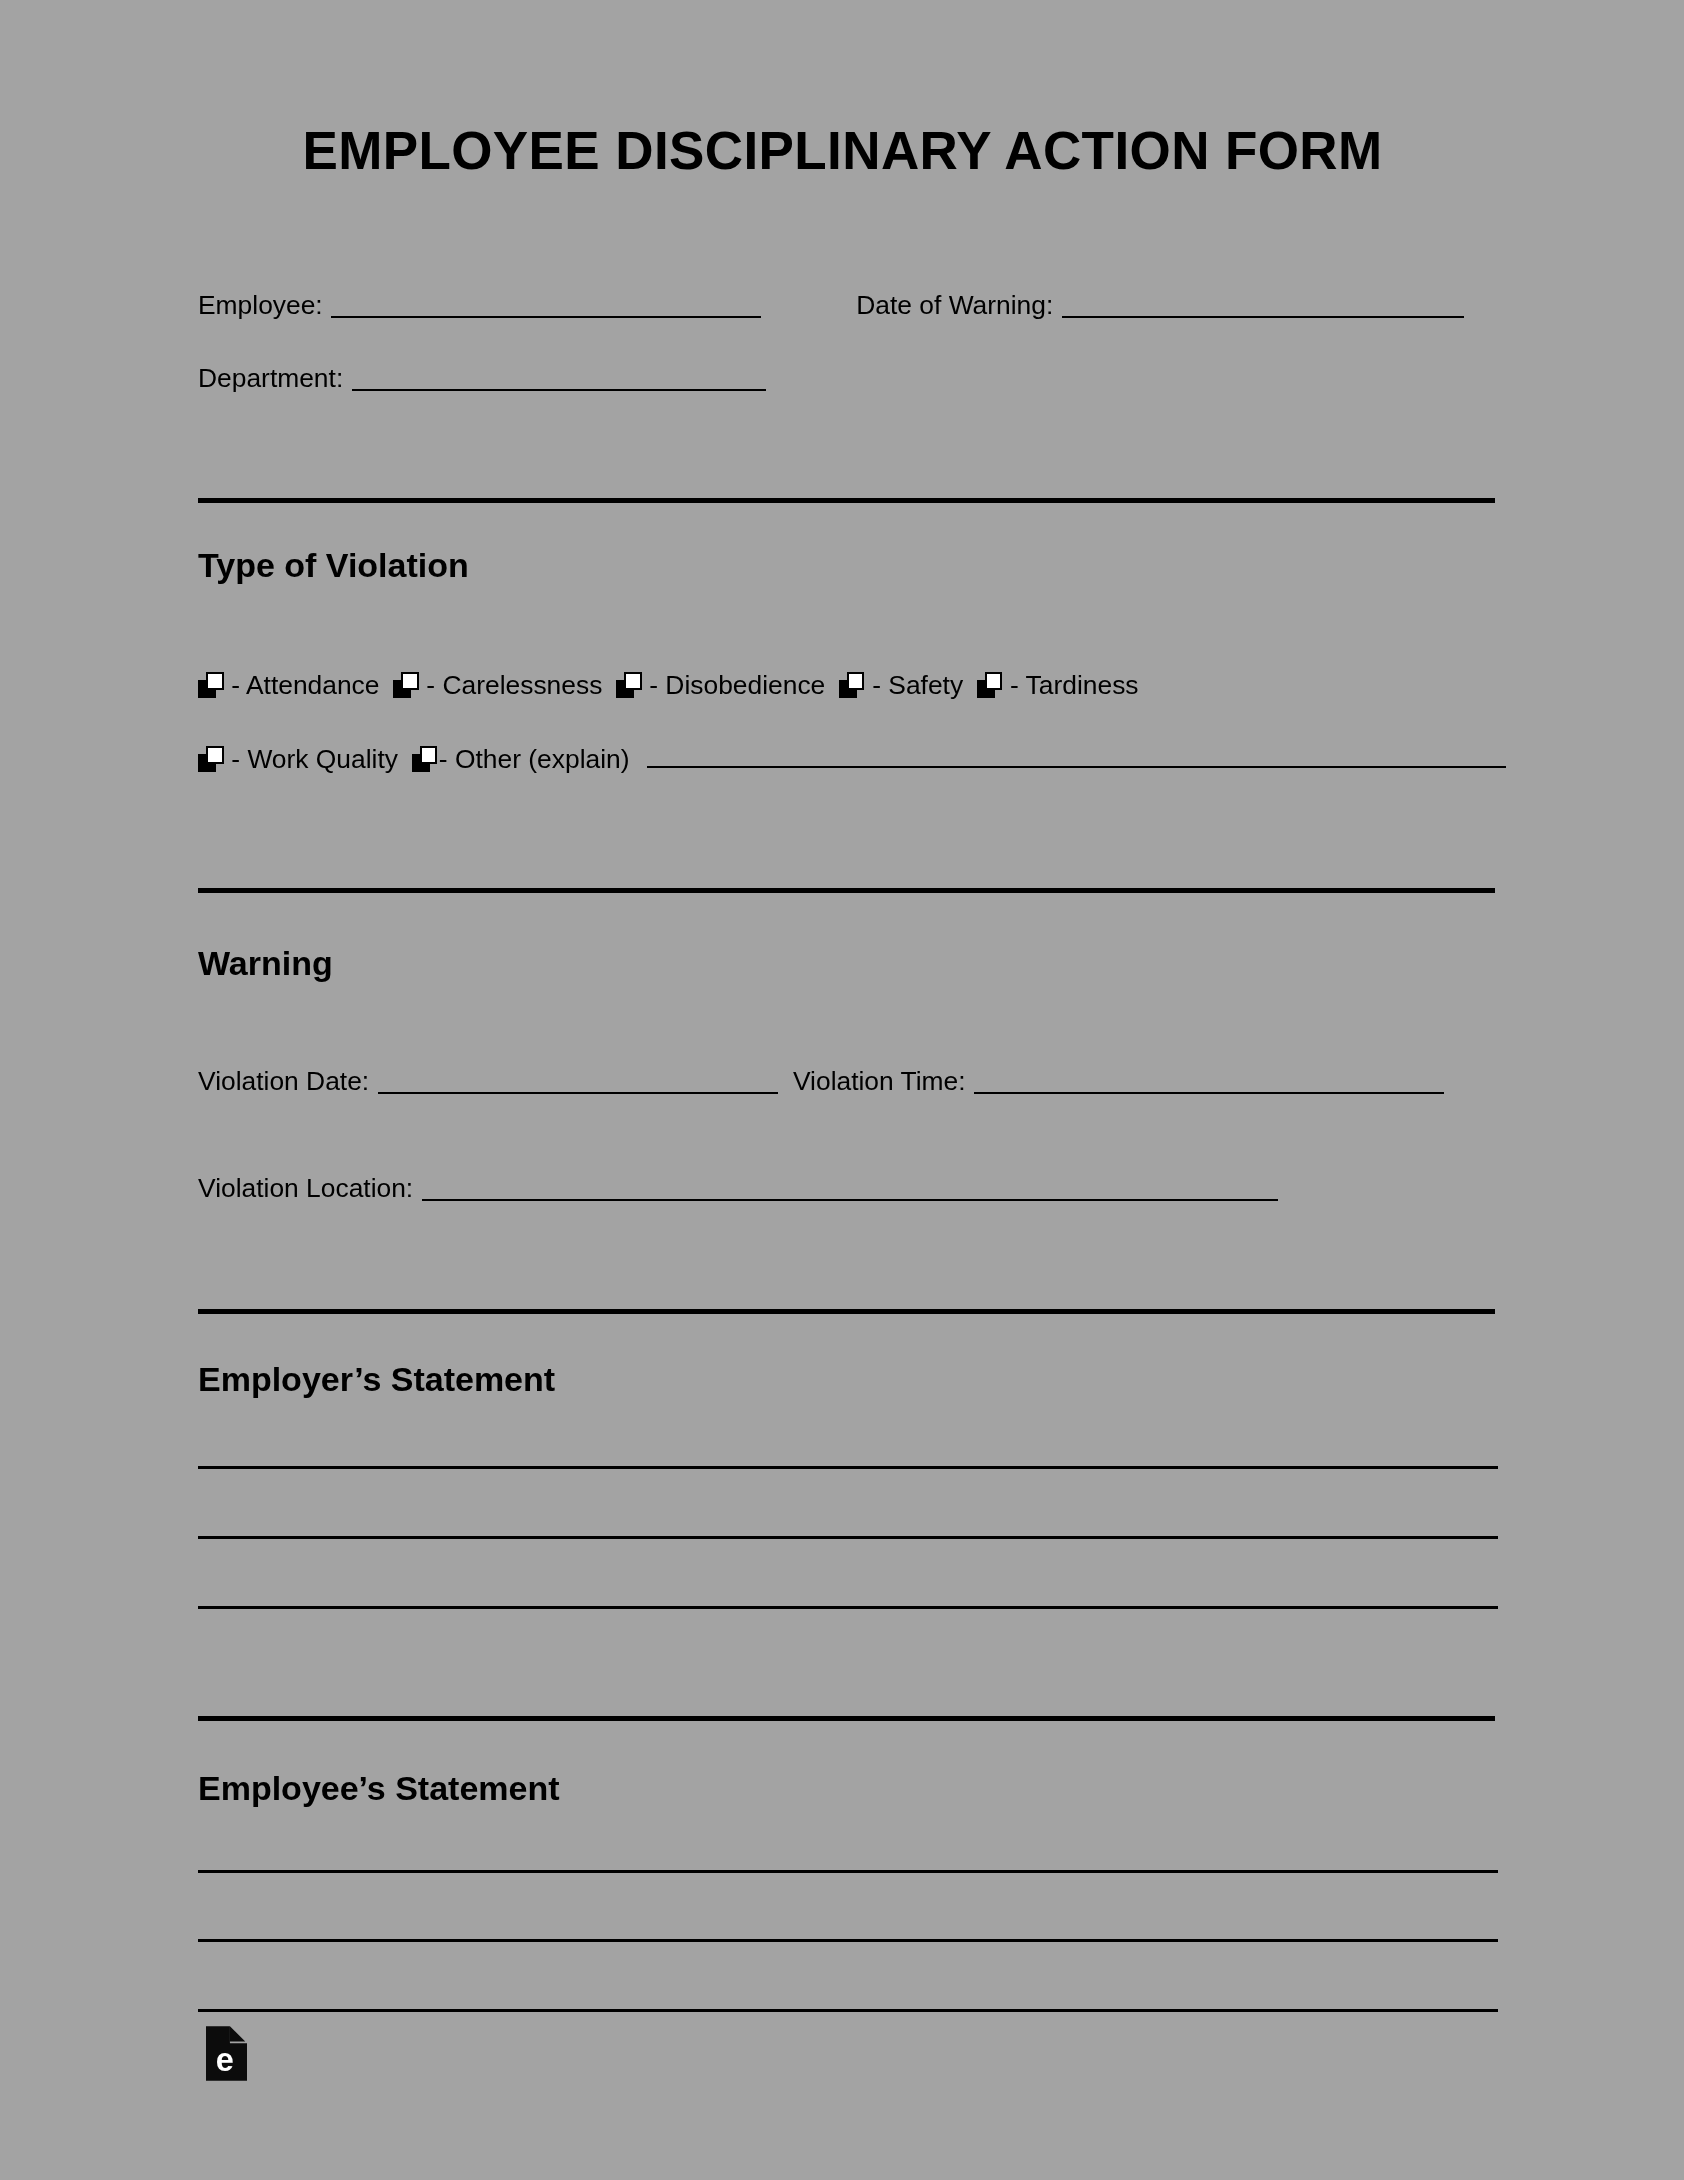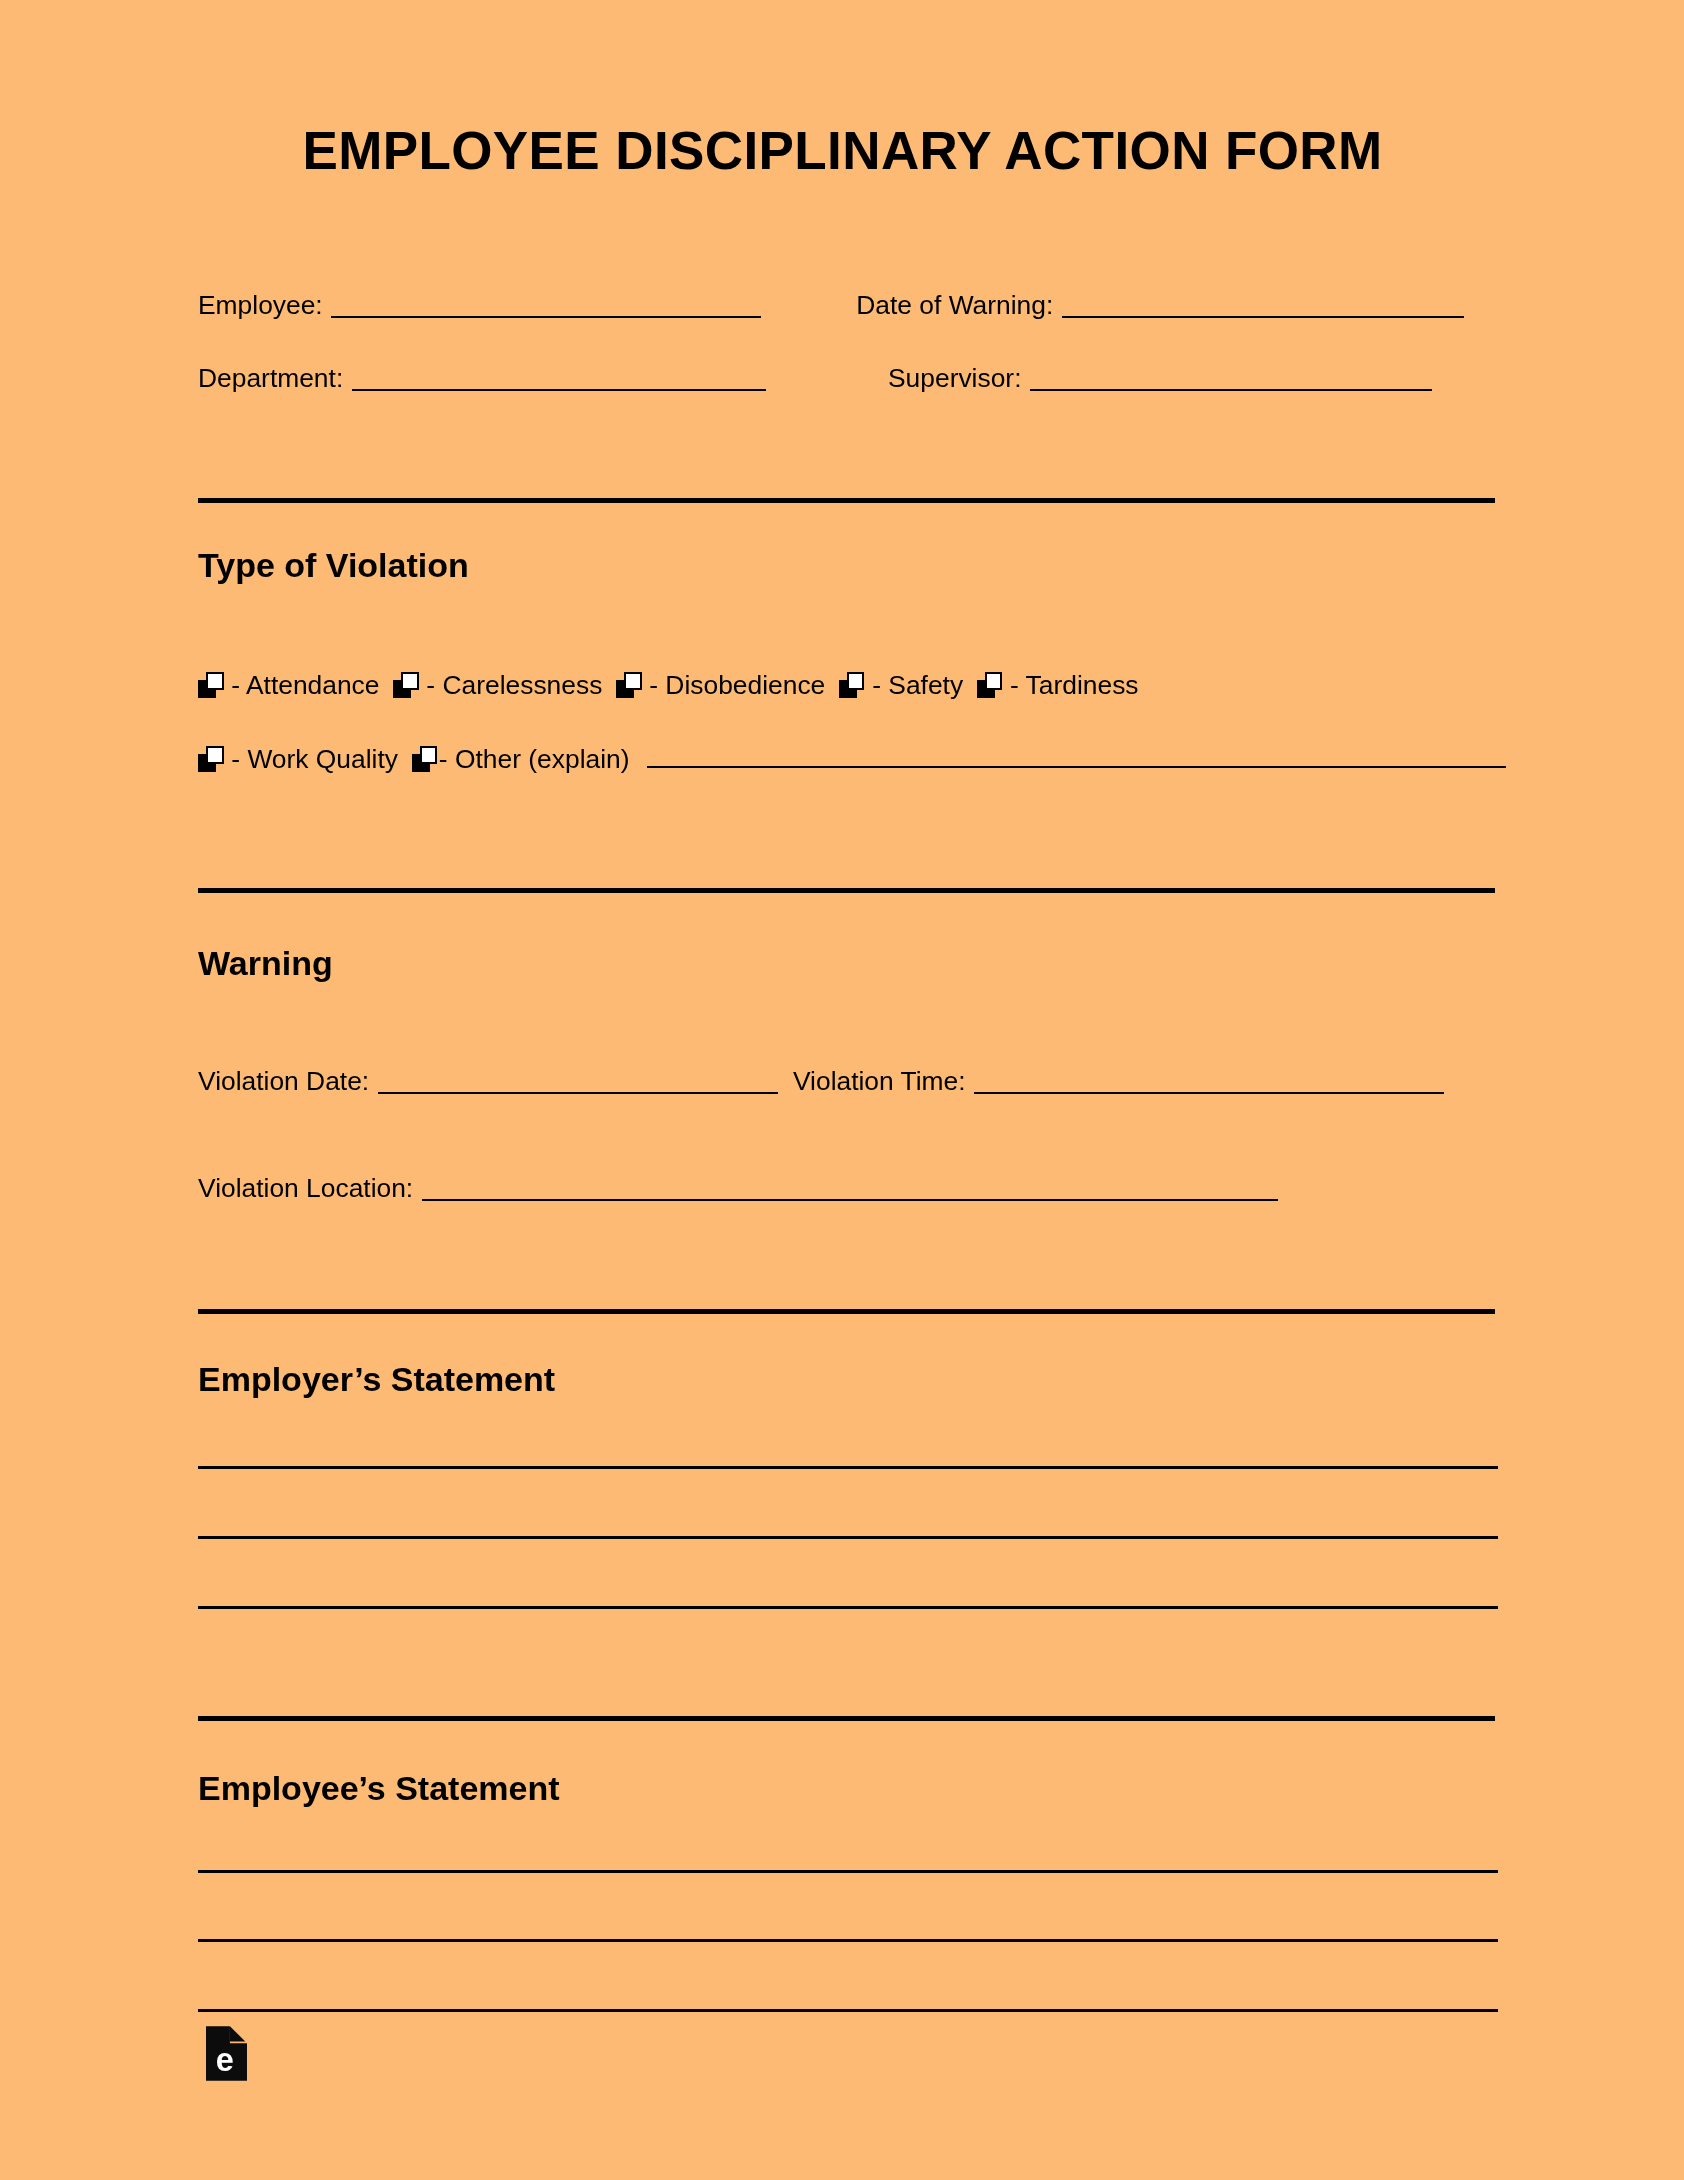"EMPLOYEE DISCIPLINARY ACTION FORM" .page { background: #fdba74 -> #a3a3a3 }
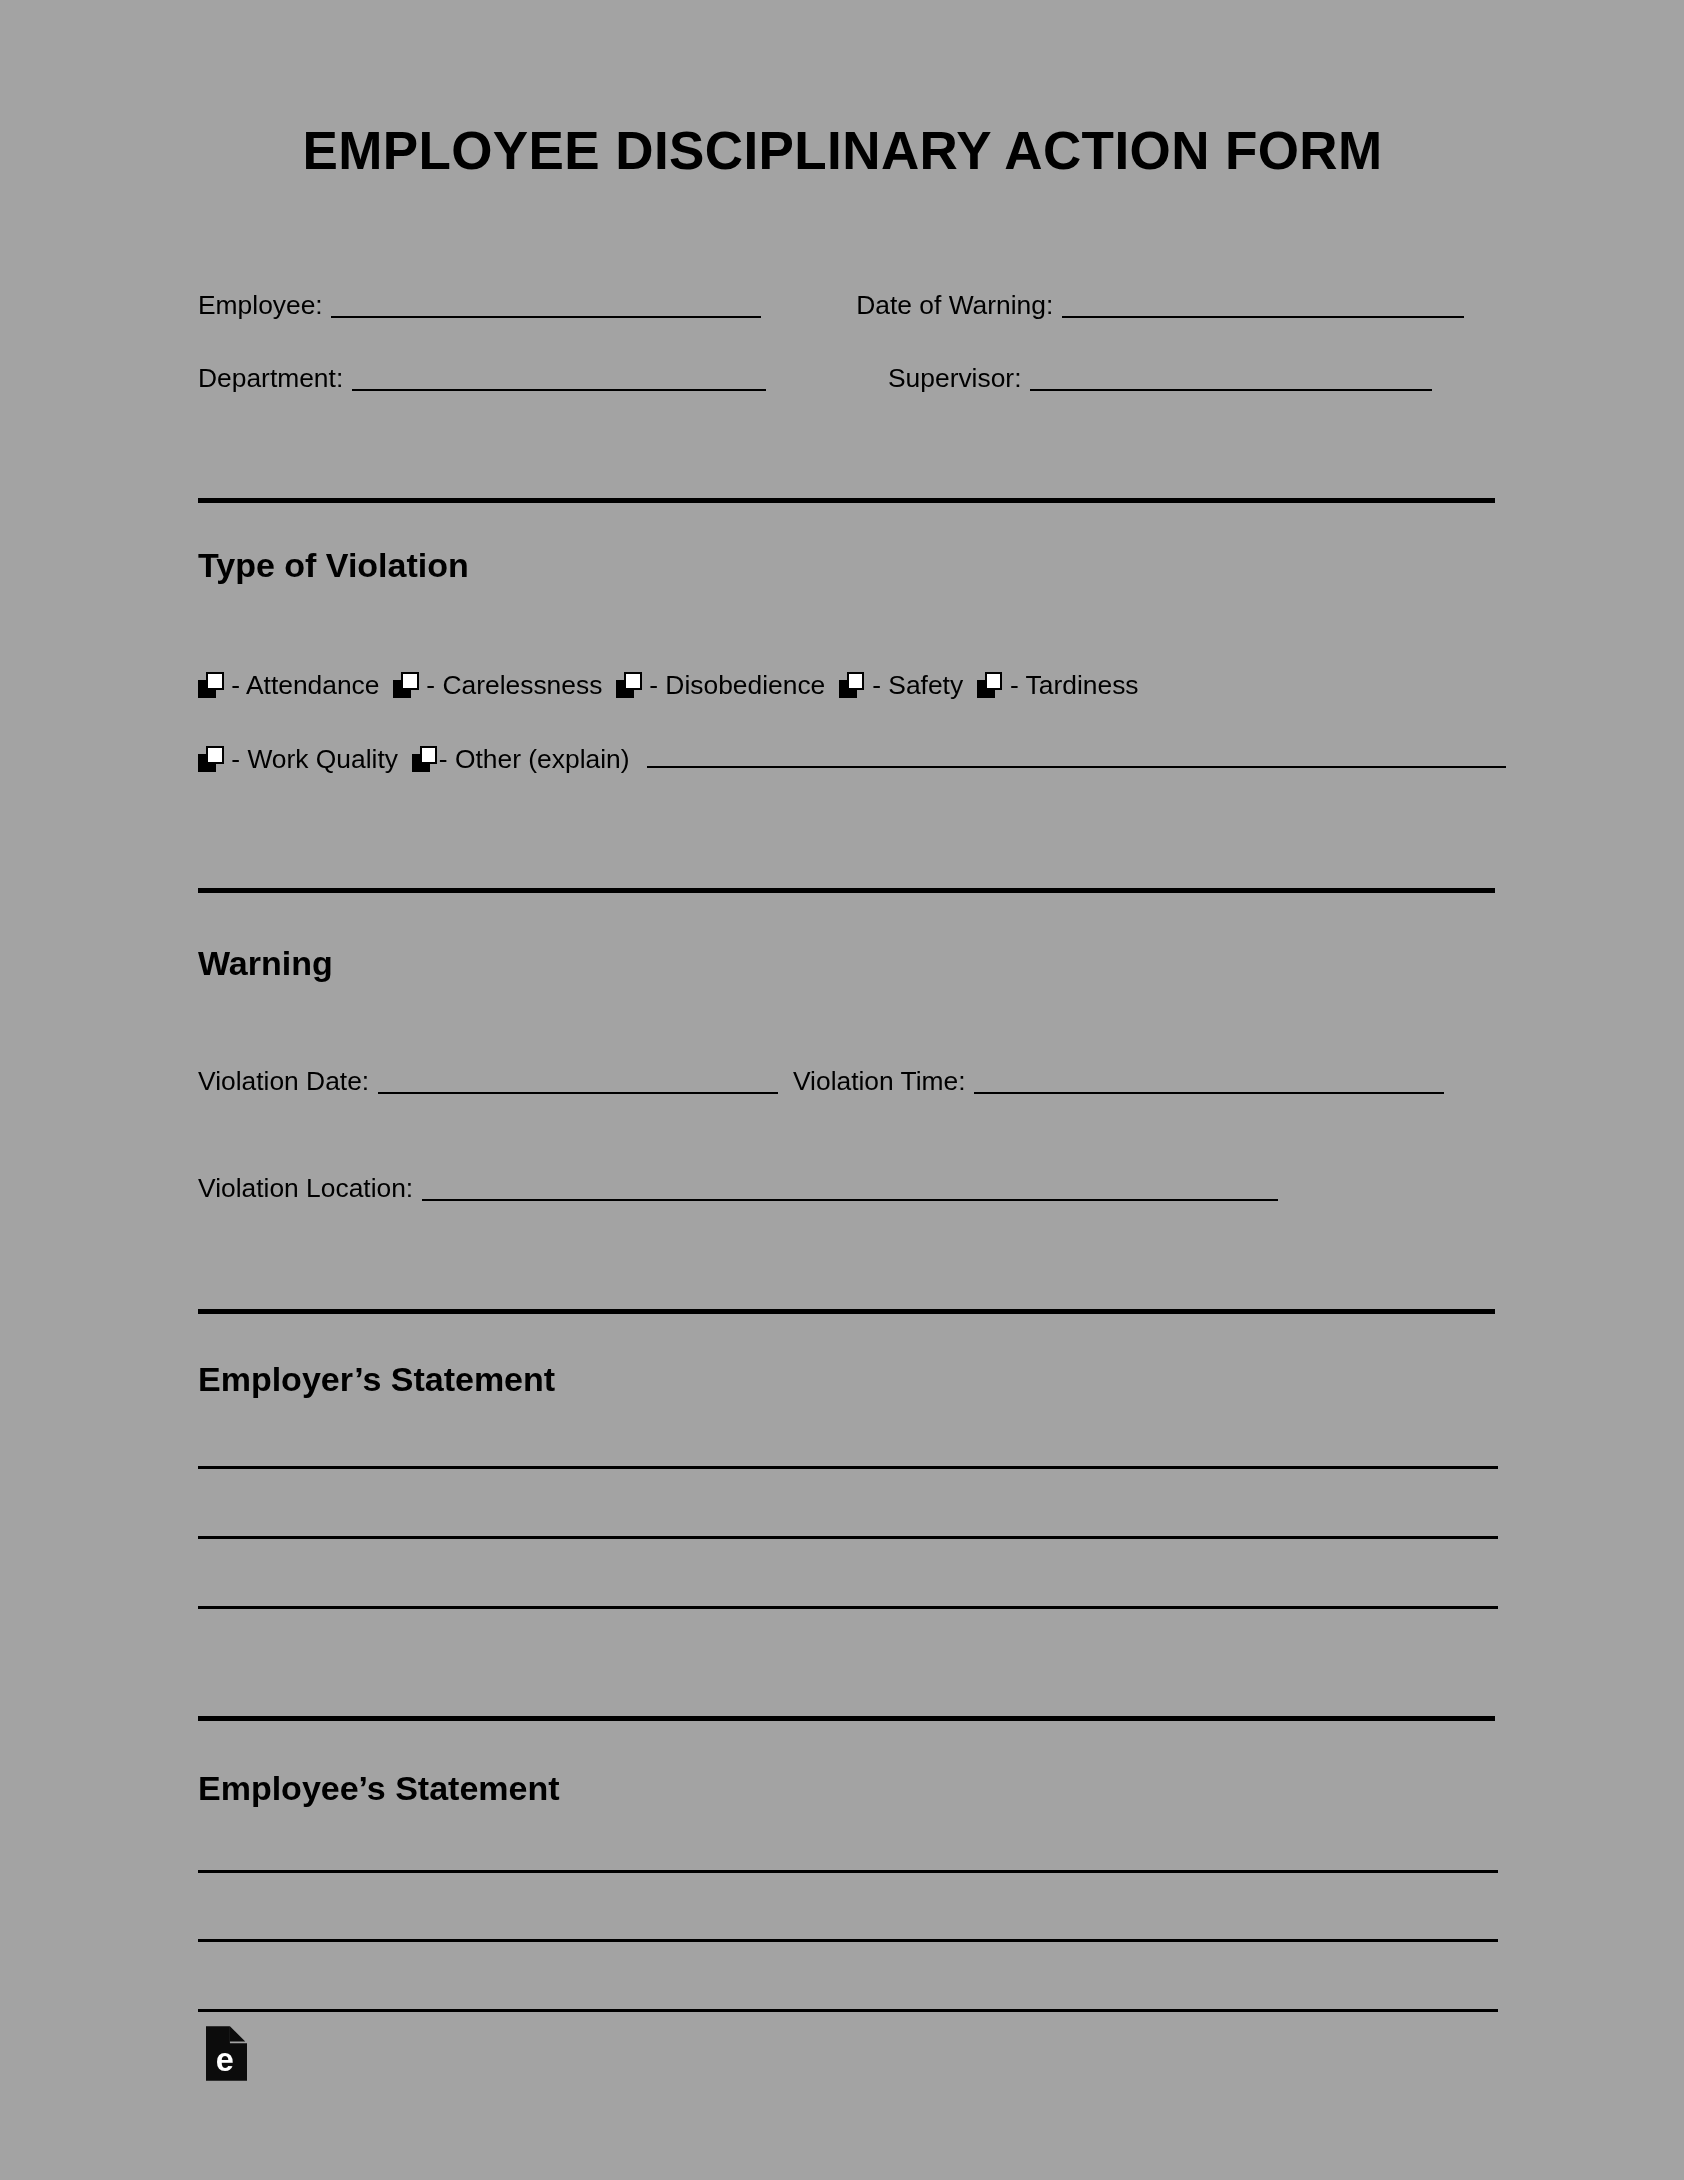"Supervisor:" div.field { html: <div> <span>Supervisor:</span> <span></span> </div> -> none }
